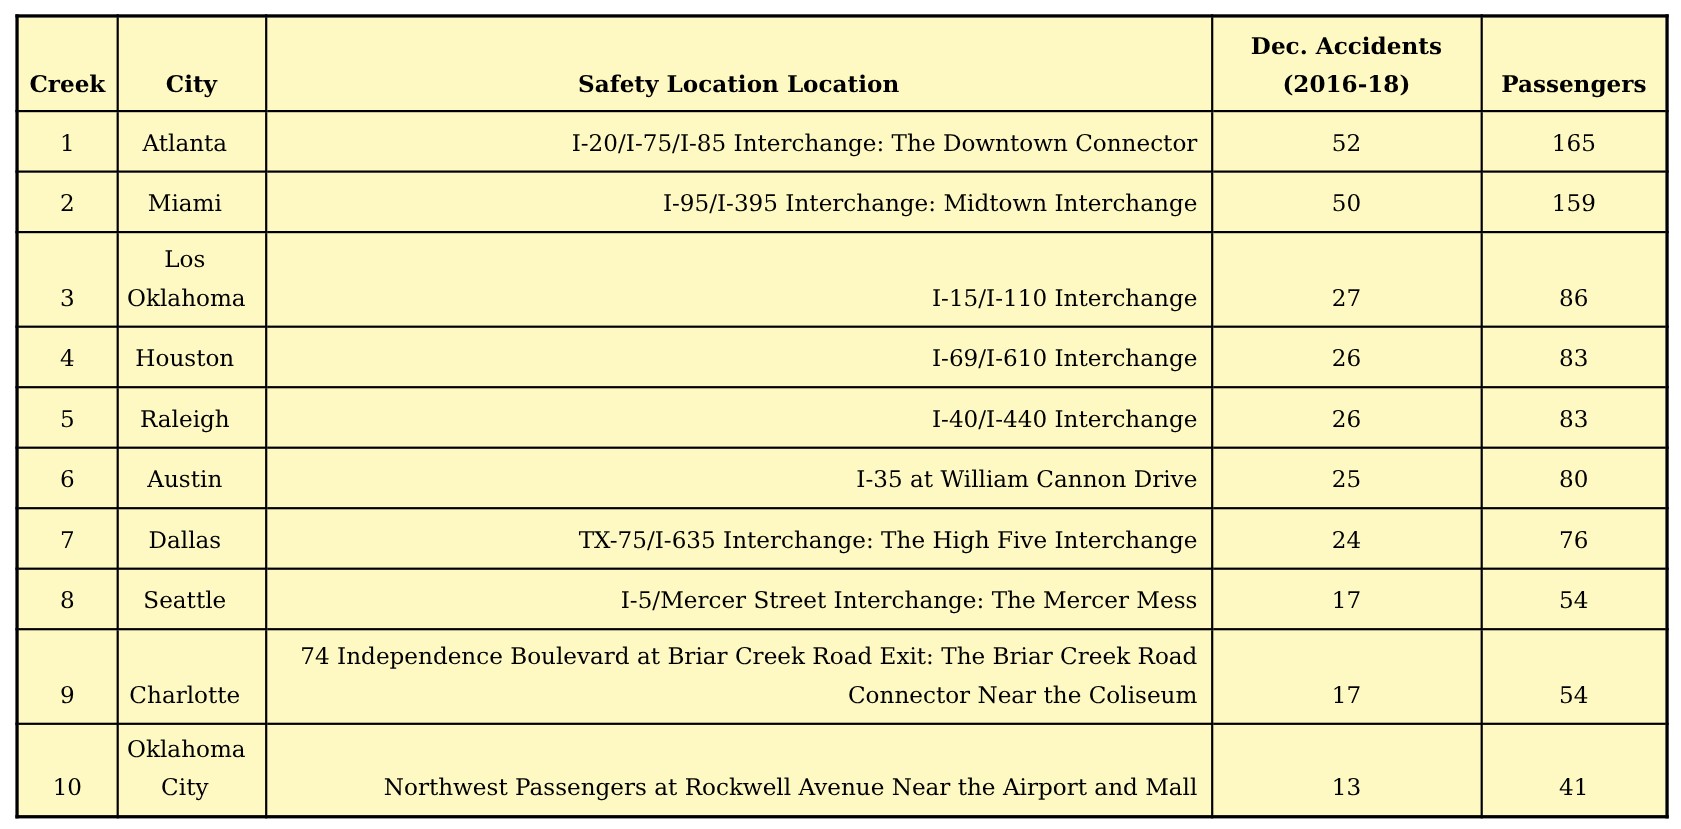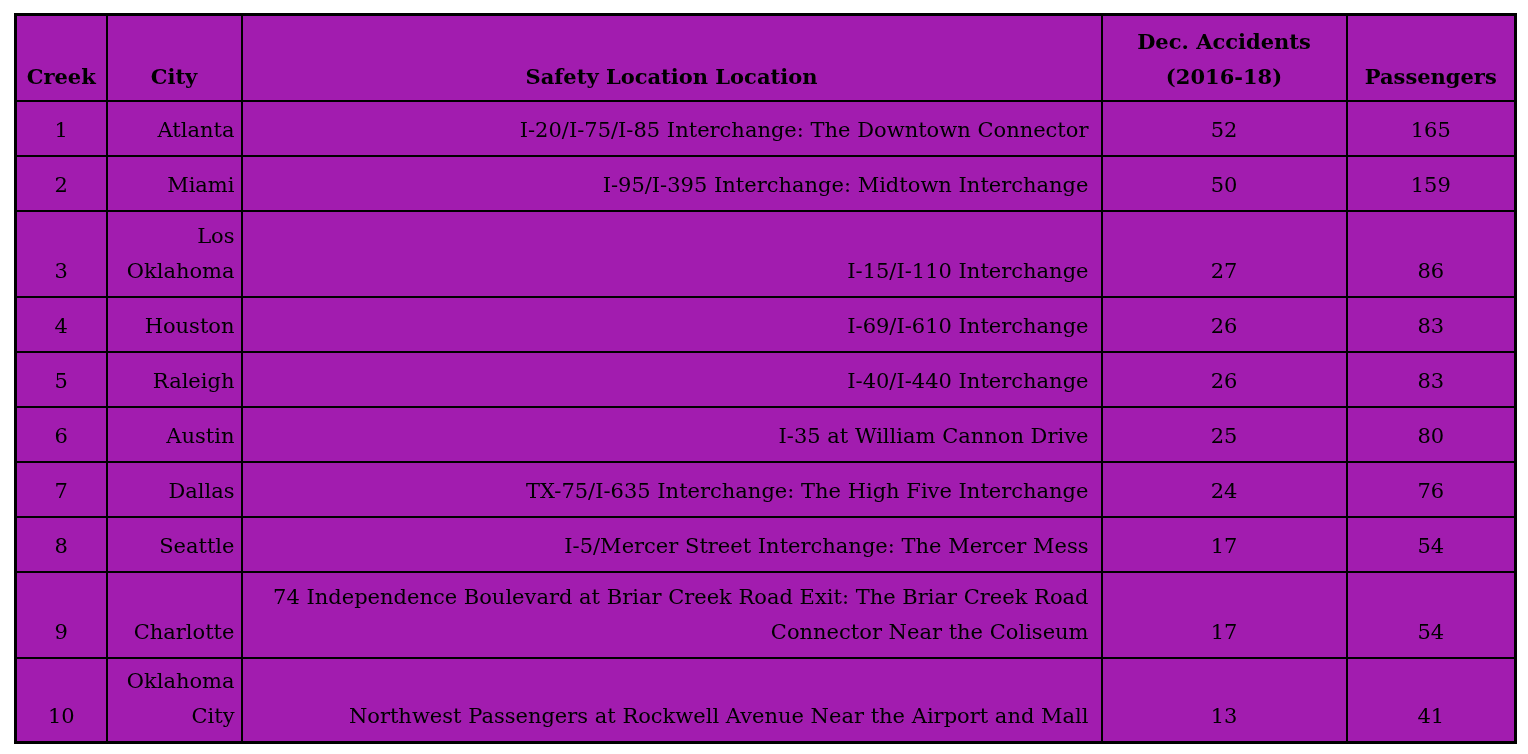"Dec. Accidents (2016-18)" th, td { background: #a21caf -> #fef9c3 }
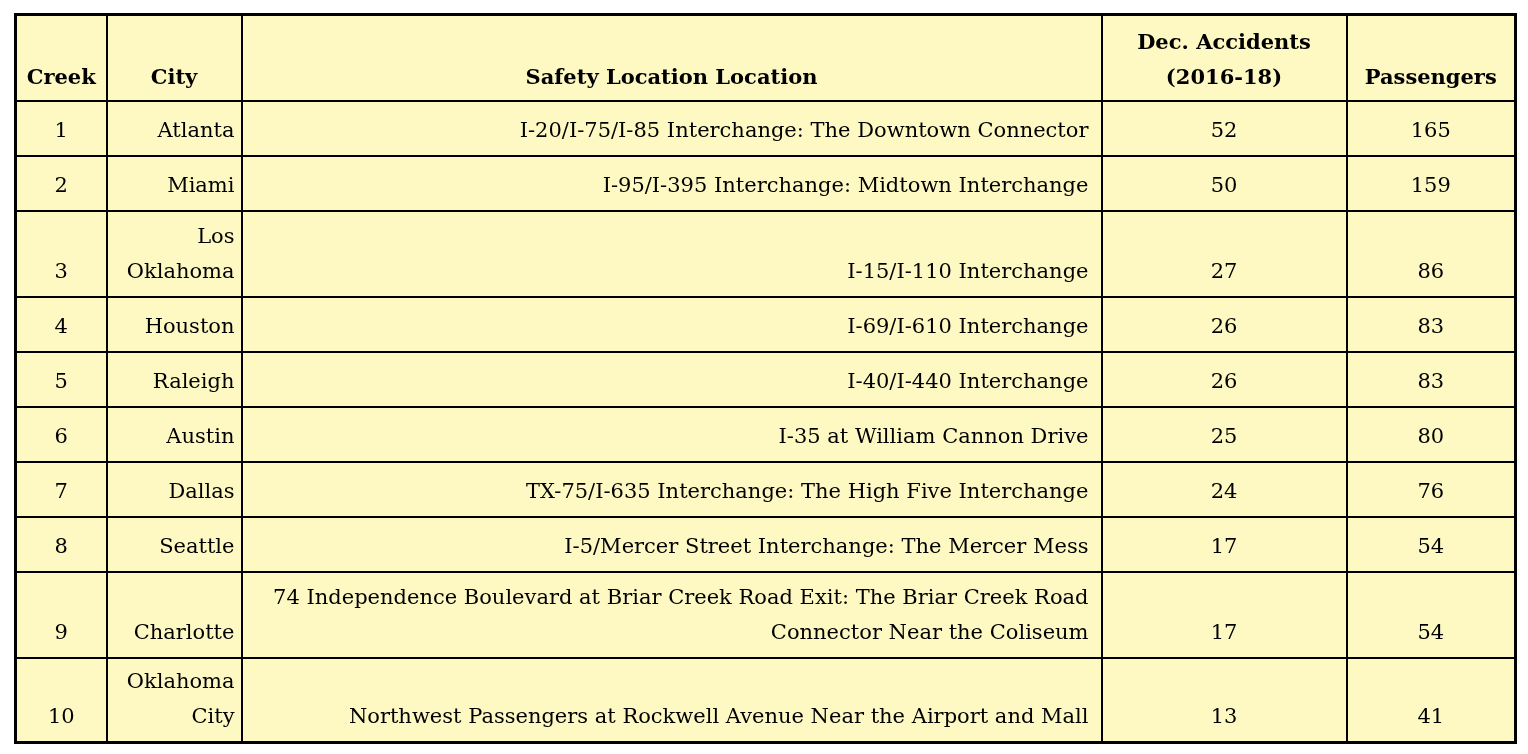"Atlanta" td.c-city { padding-right: 6px -> 20px; text-align: right -> center }
